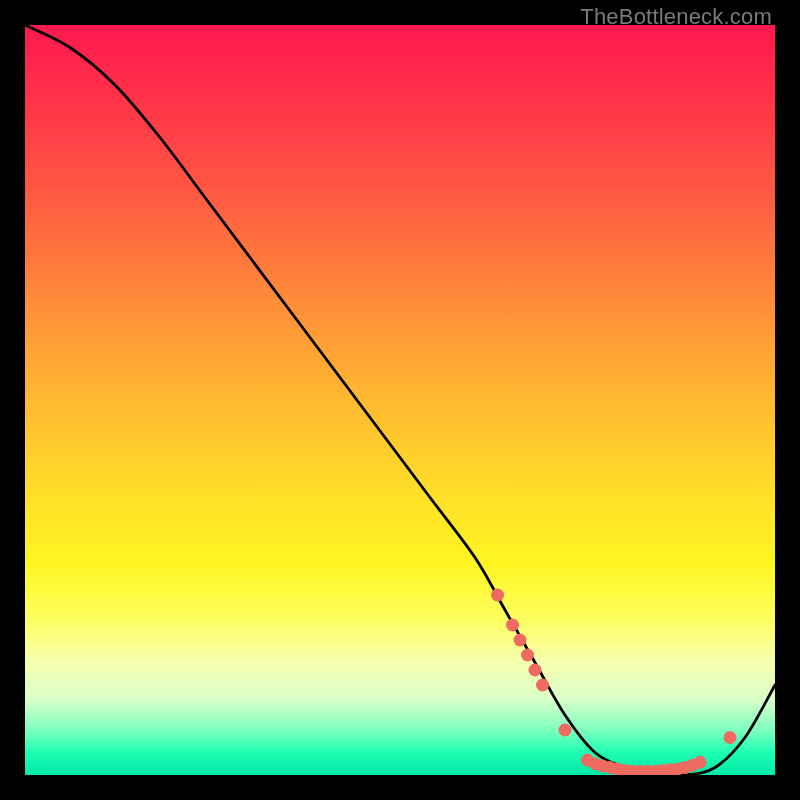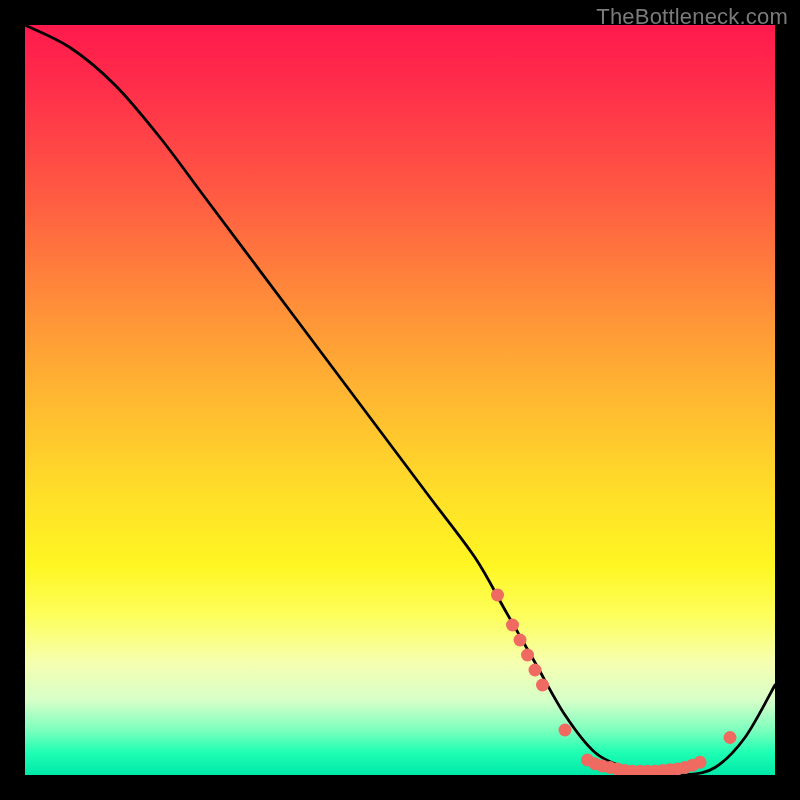"TheBottleneck.com" .watermark { right: 12px -> 28px }
